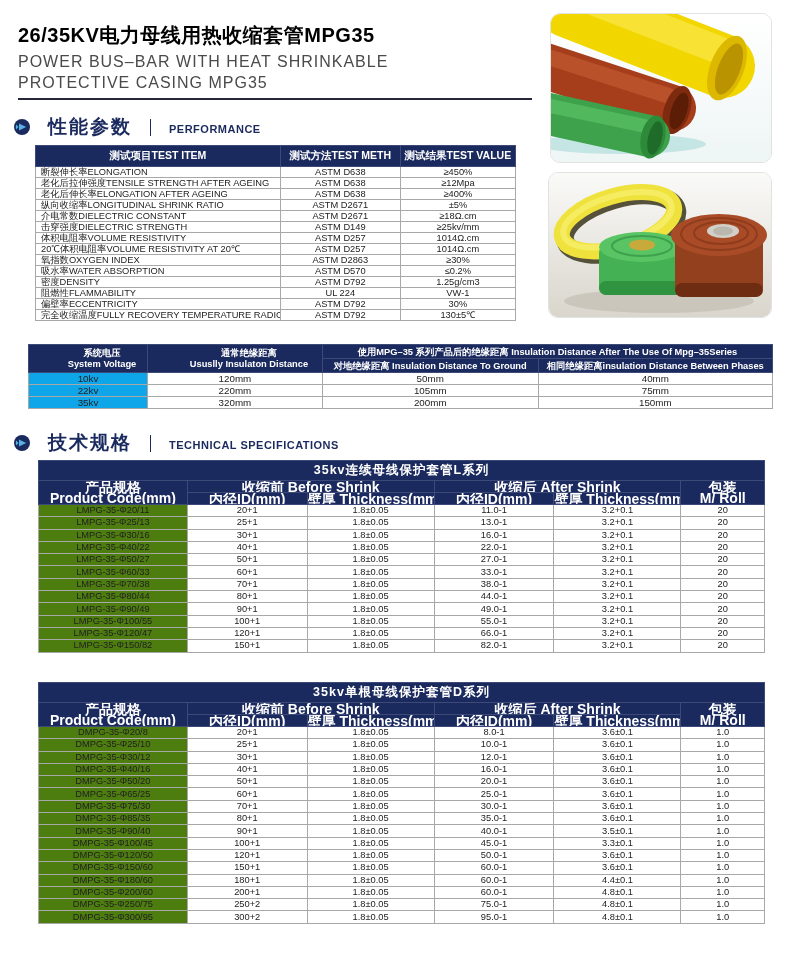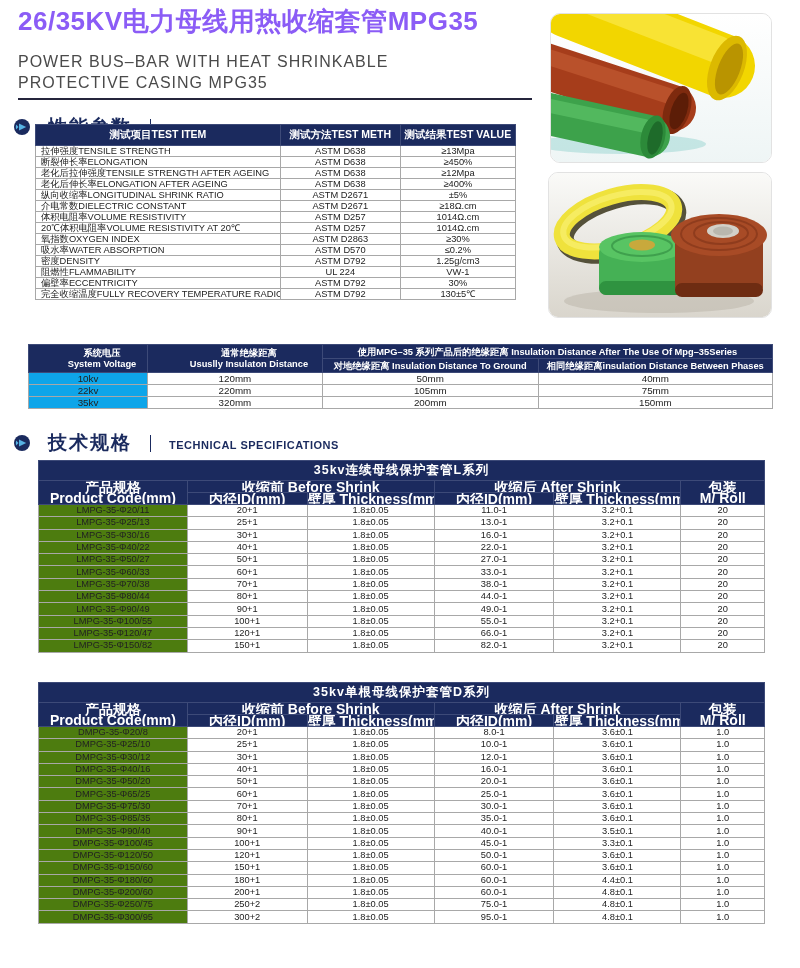"26/35KV电力母线用热收缩套管MPG35" .doc-title { color: #8b5cf6 -> #000000; font-size: 26px -> 20px; top: 4px -> 22px }
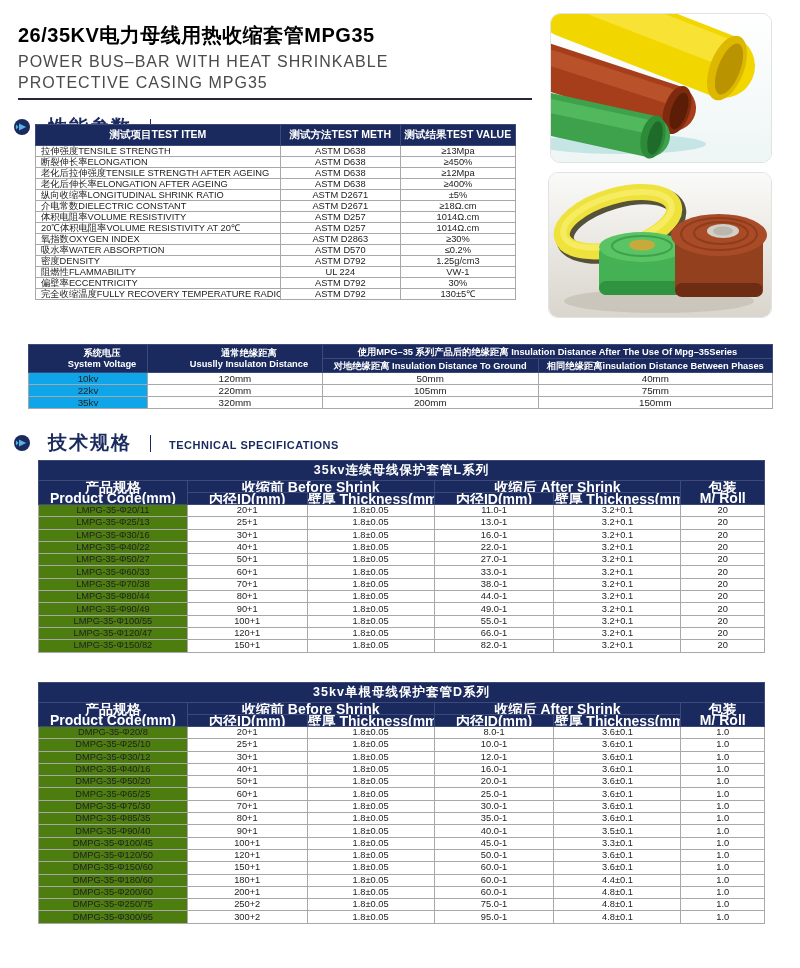"测试项目TEST ITEM" .perf-wrap { top: 124px -> 145px }
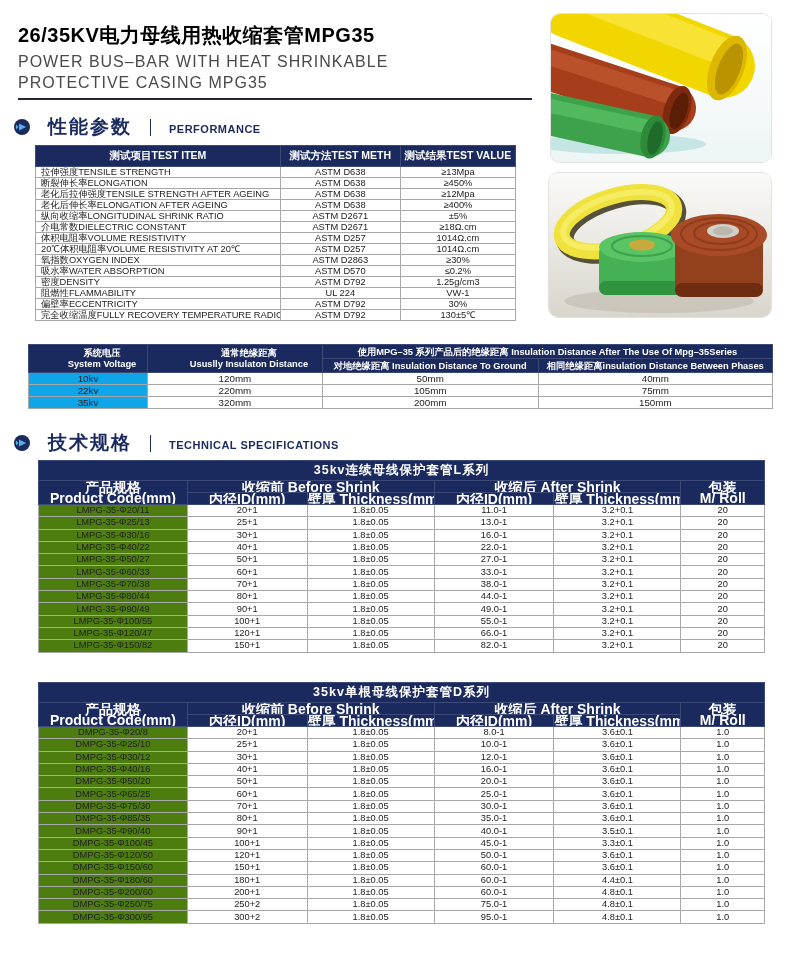"拉伸强度TENSILE STRENGTH" tr { html: <tr> <td>拉伸强度TENSILE STRENGTH</td> <td>ASTM D638</td> <td>≥13Mpa</td> </tr> -> none }
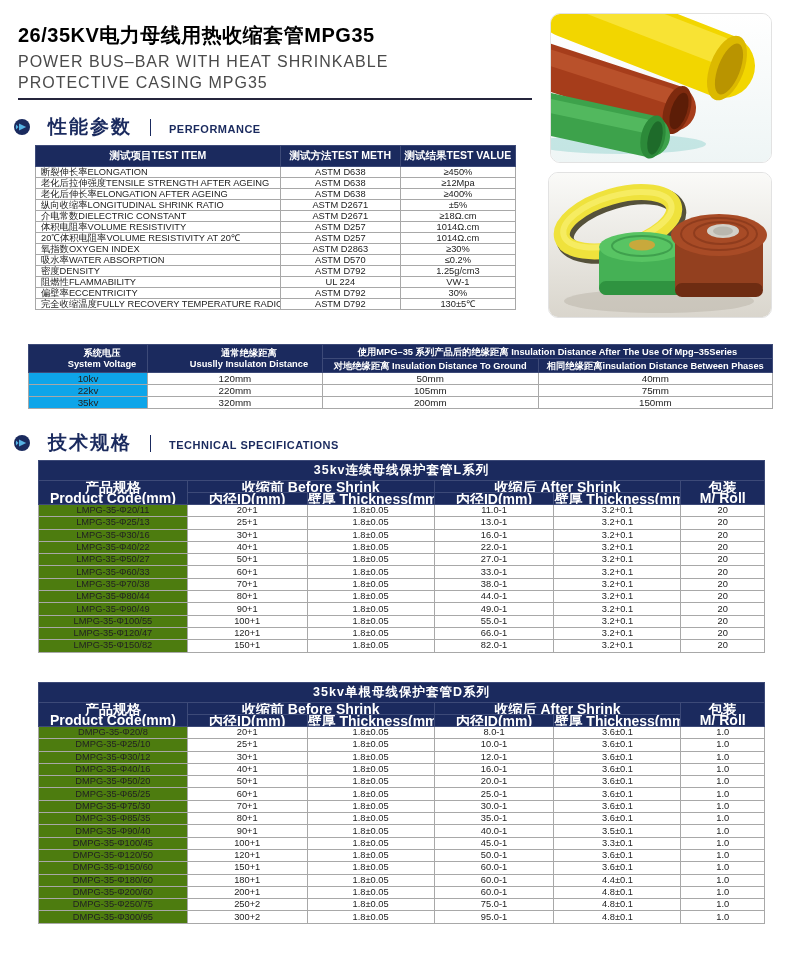"击穿强度DIELECTRIC STRENGTH" tr { html: none -> <tr> <td>击穿强度DIELECTRIC STRENGTH</td> <td>ASTM D149</td> <td>≥25kv/mm</td> </tr> }
